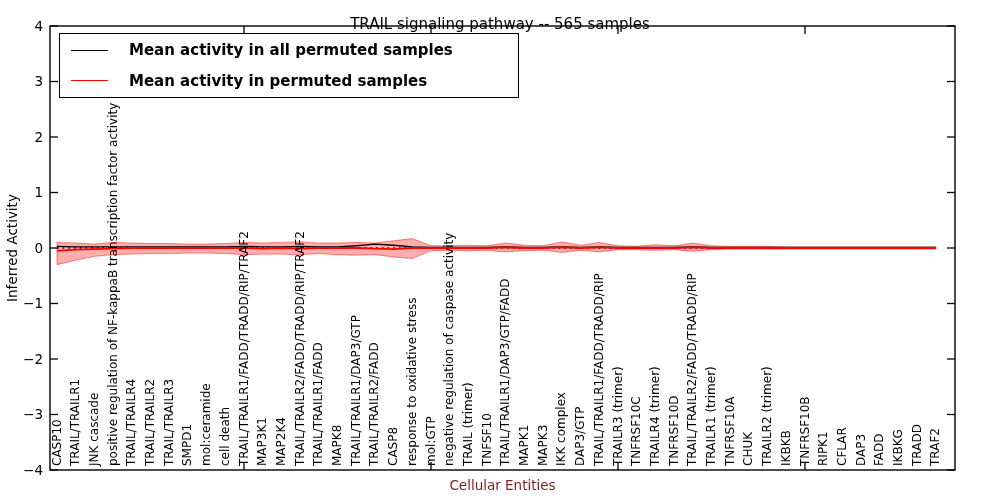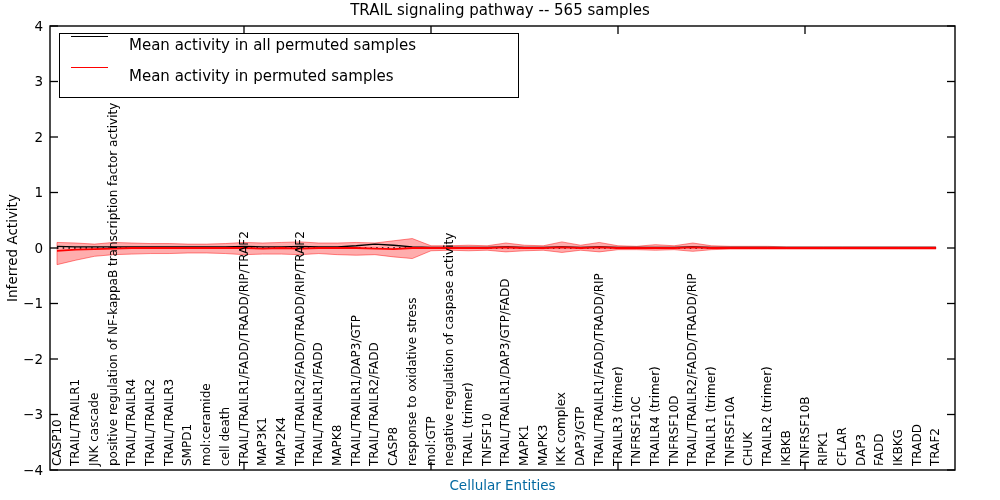"TRAIL signaling pathway -- 565" .title { top: 1px -> 15px }
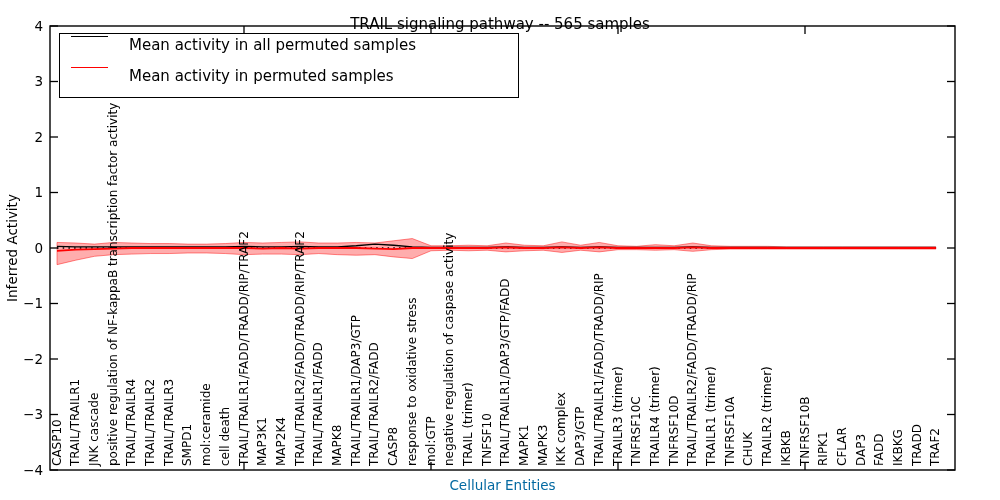"Mean activity in all permuted" .legend-entry { align-items: flex-start -> center; font-weight: none -> bold }
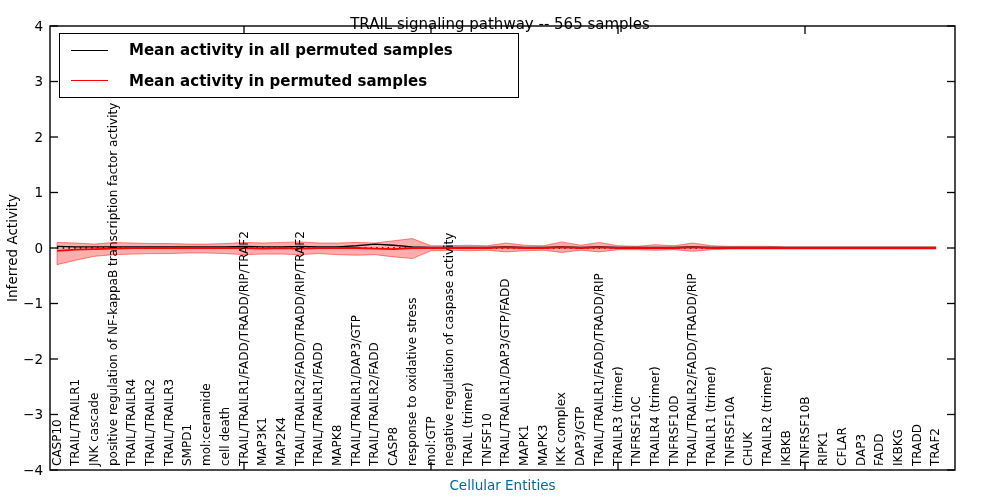"Cellular Entities" .xlabel { color: #0369a1 -> #7f1d1d }
